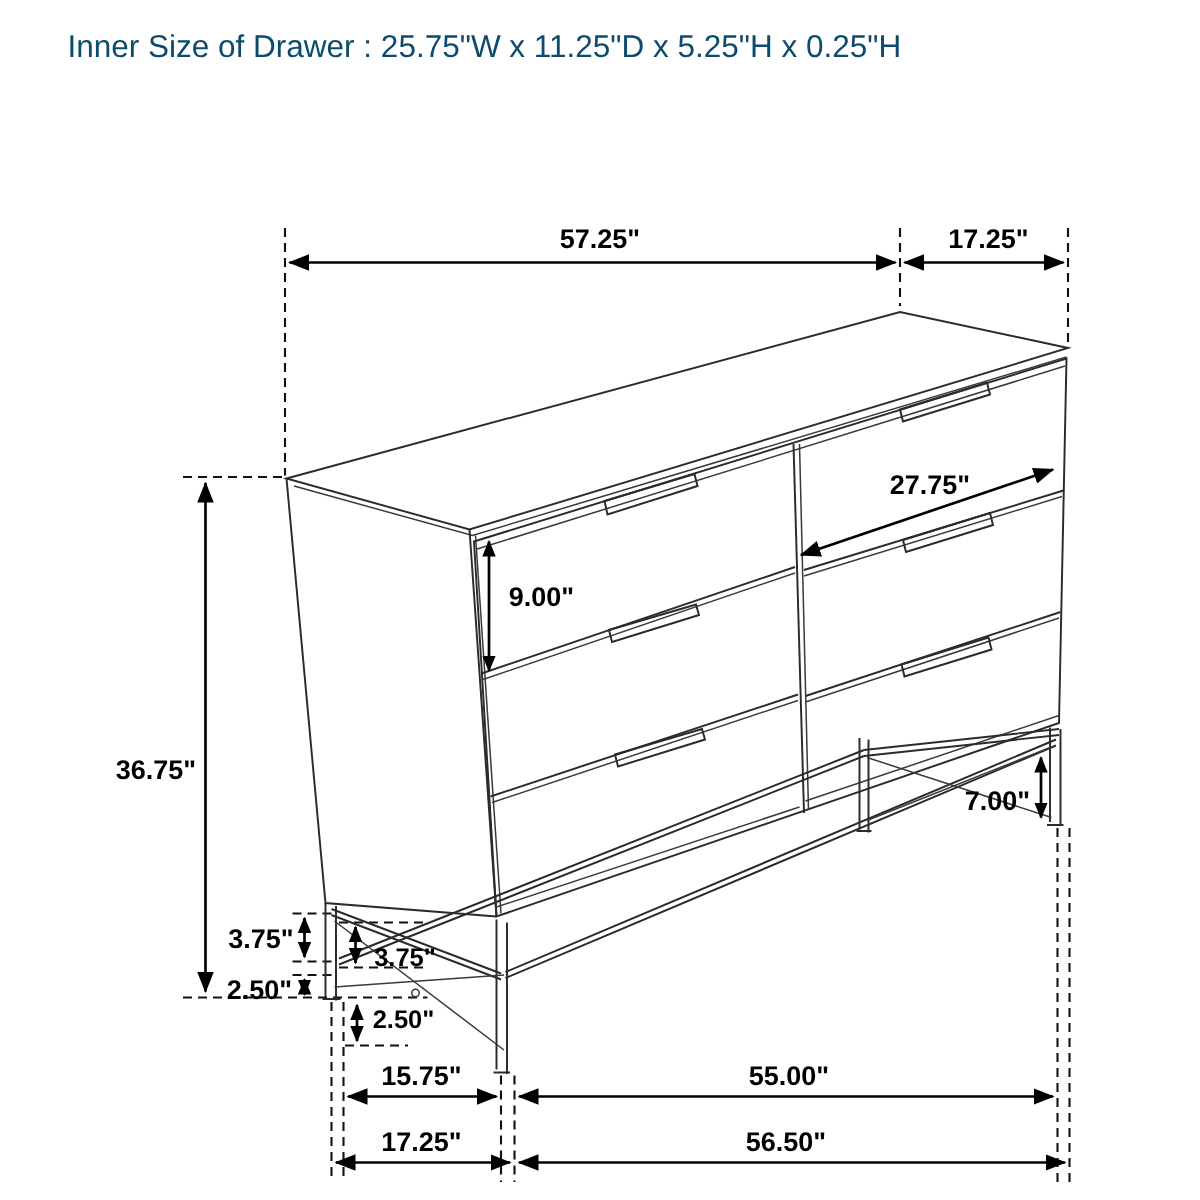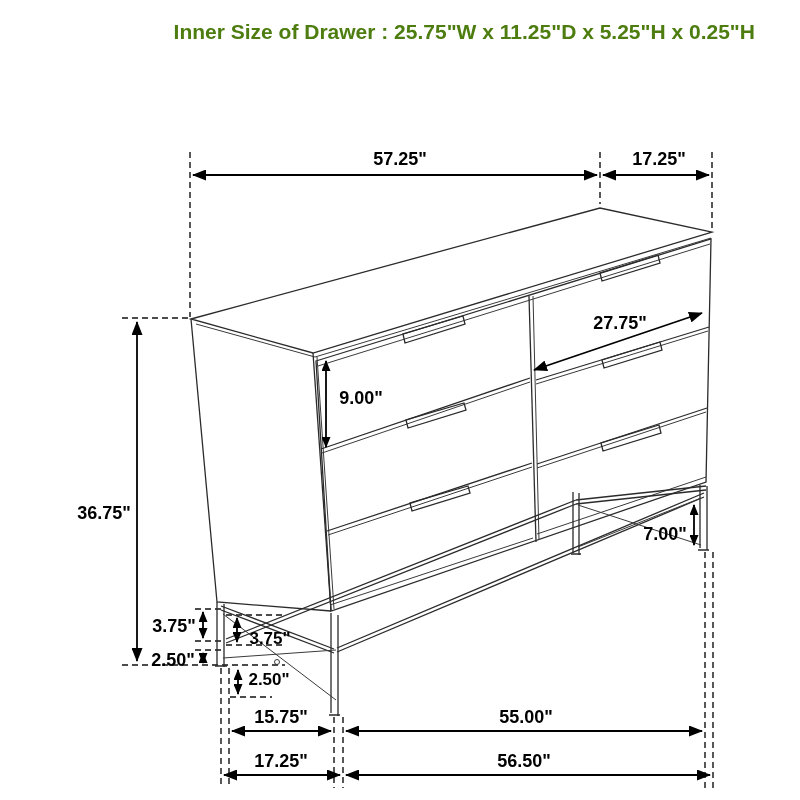"Inner Size of Drawer :" .title { color: #4d7c0f -> #0c4a6e; font-weight: bold -> normal; text-align: right -> left }
